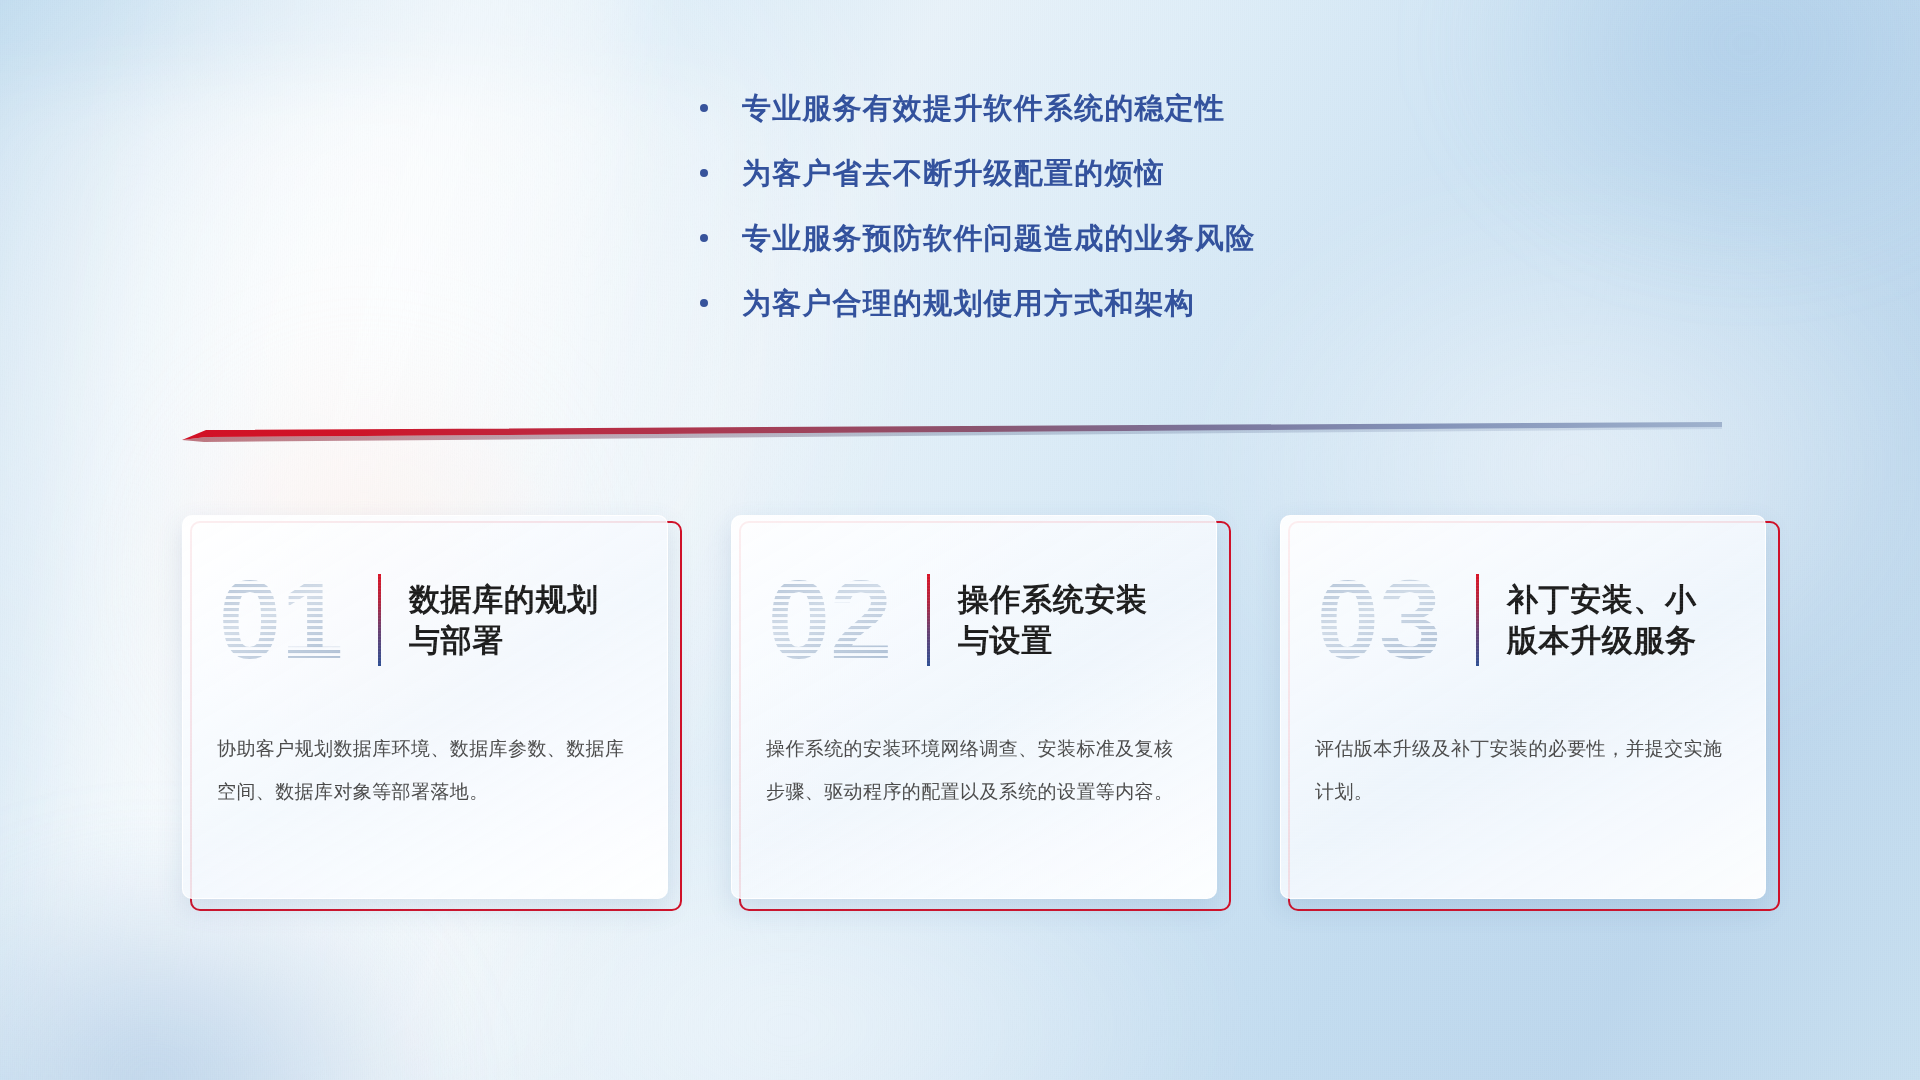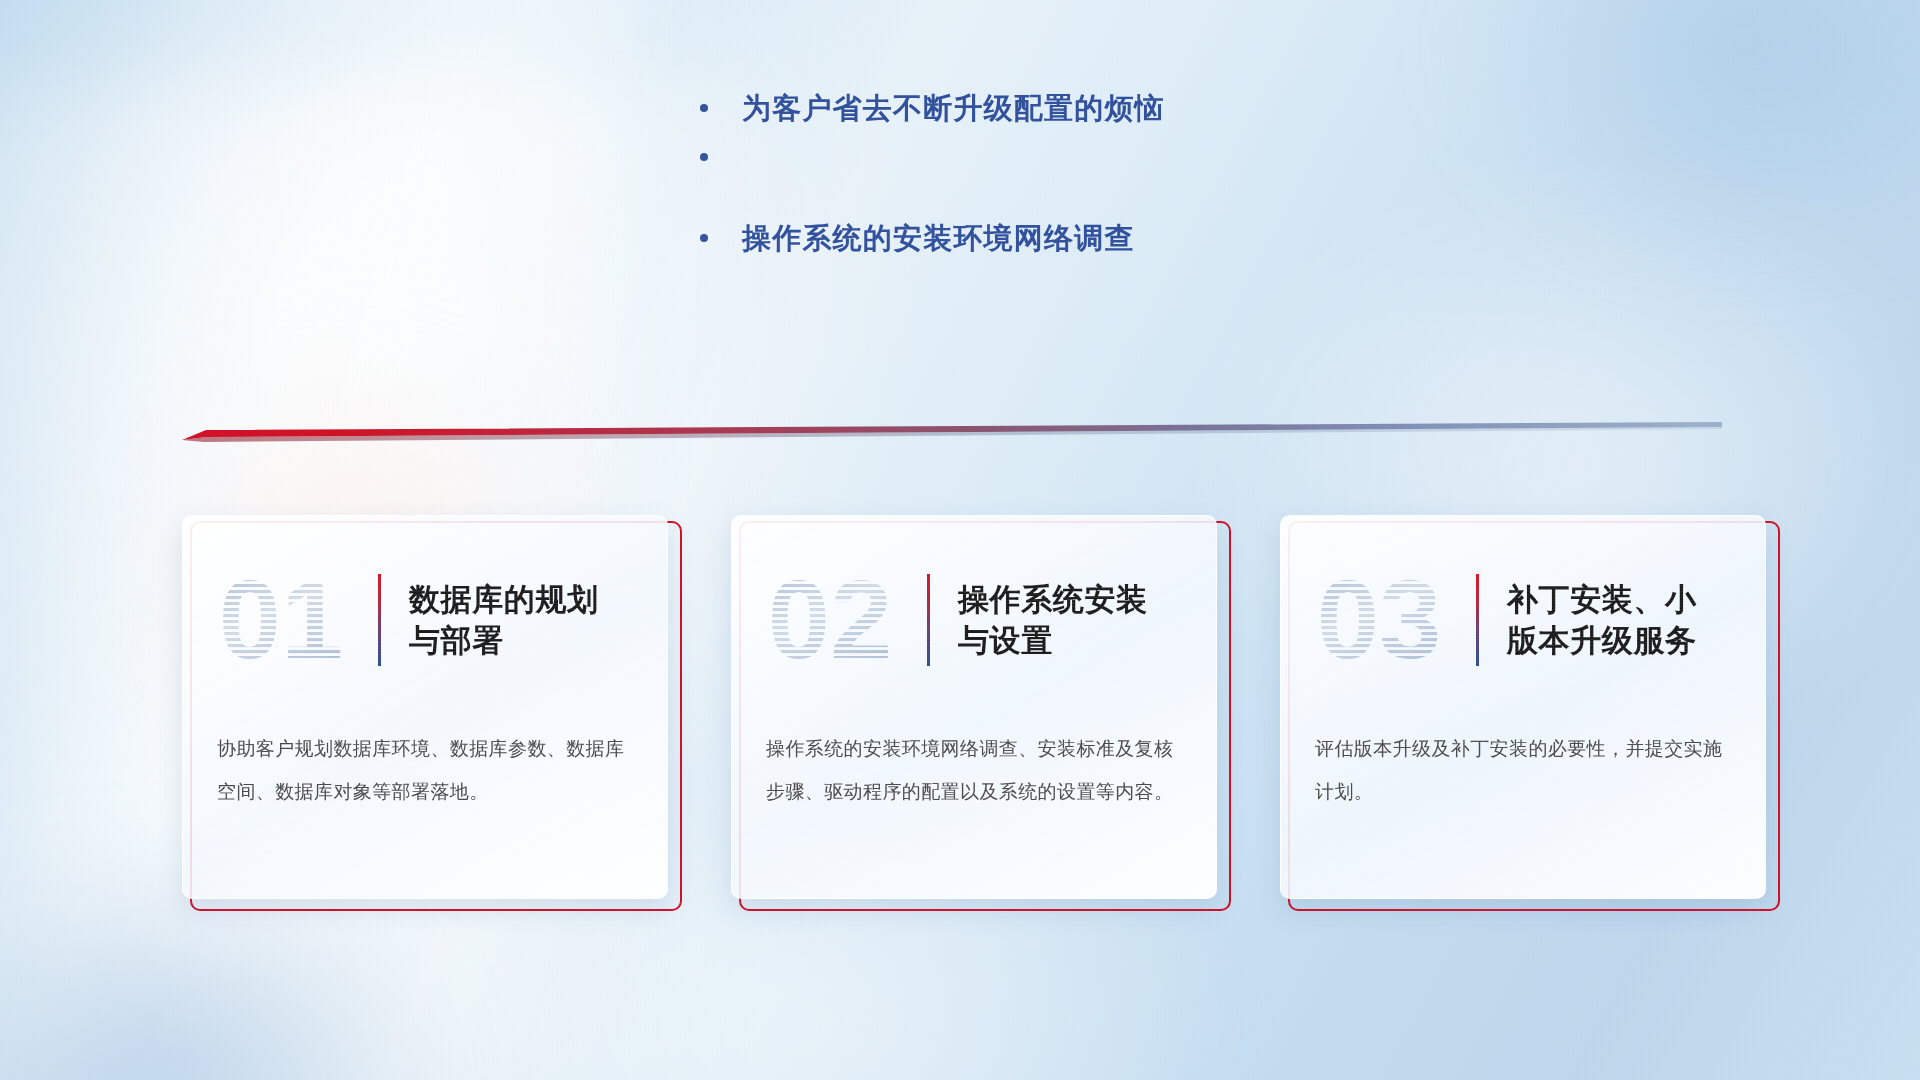"专业服务有效提升软件系统的稳定性" div.bullet-row { html: none -> <div> <span></span> <span>专业服务有效提升软件系统的稳定性</span> </div> }
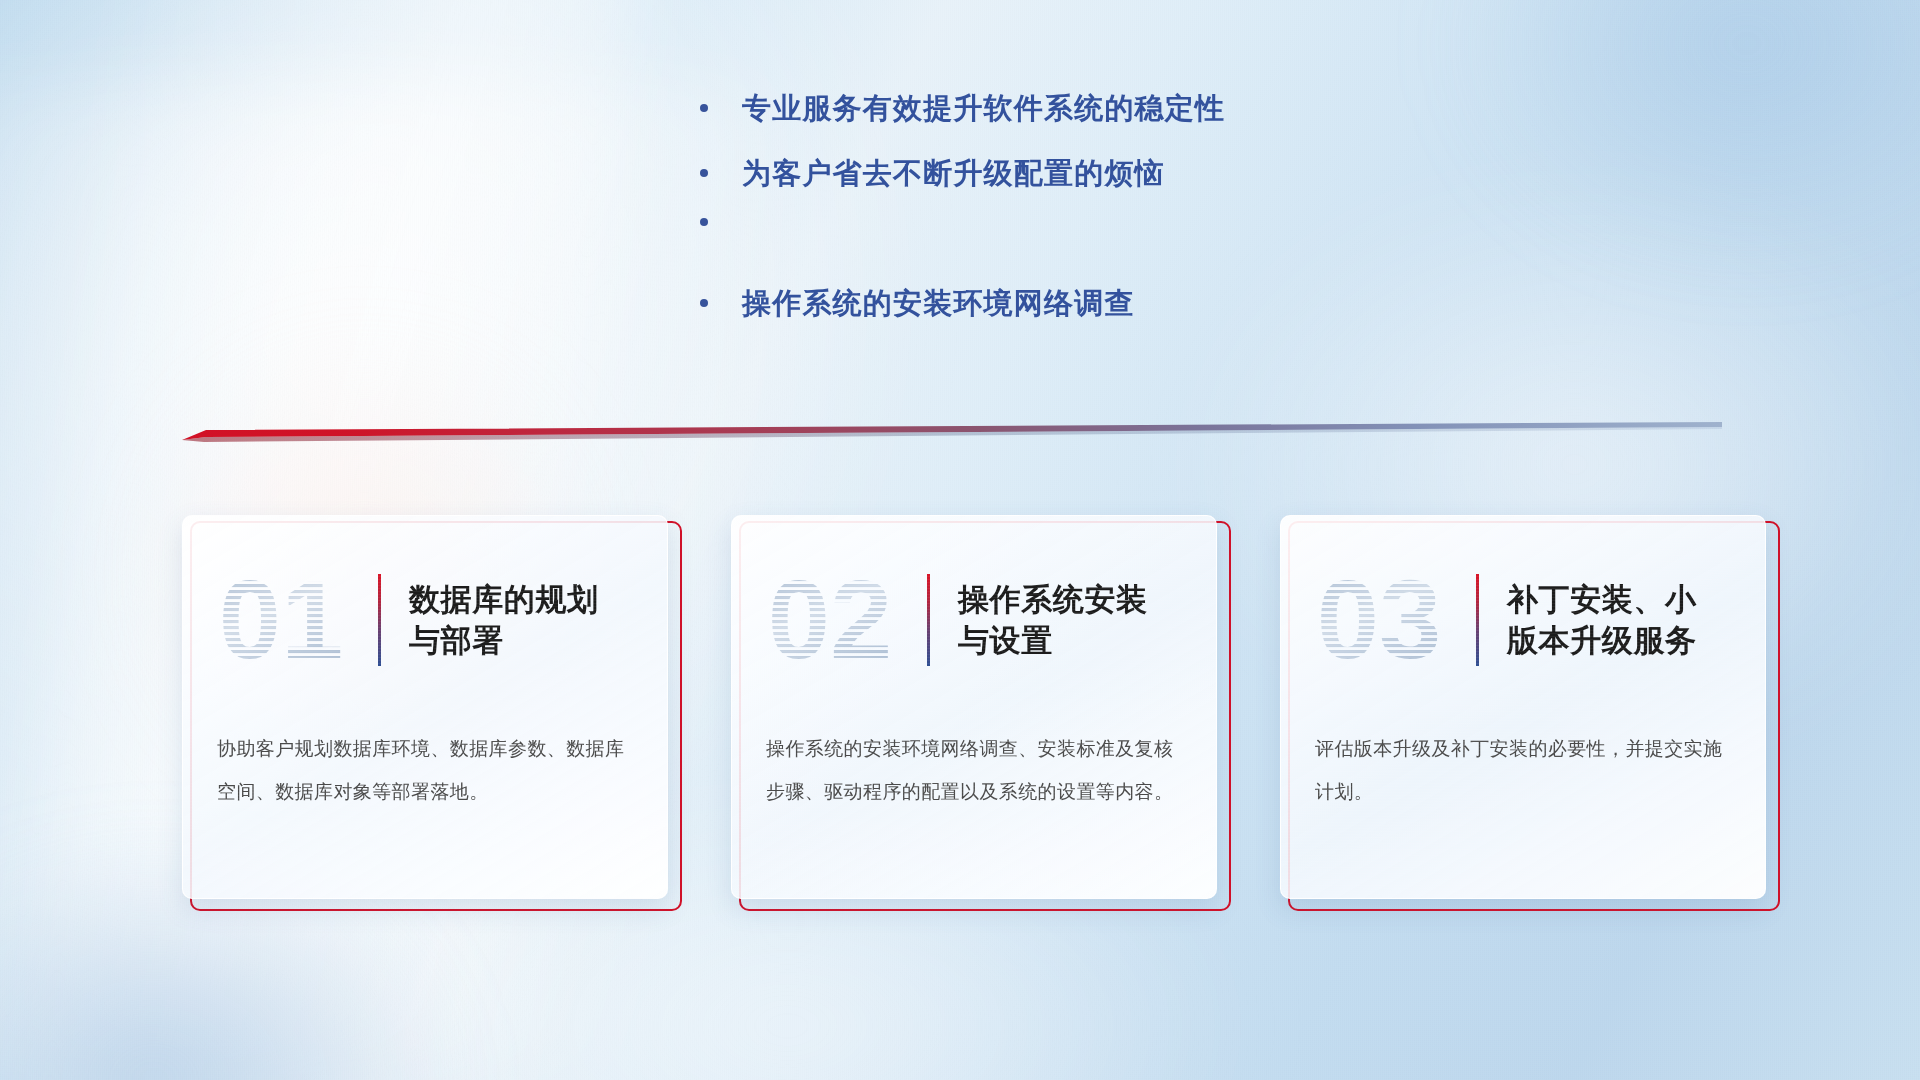"专业服务预防软件问题造成的业务风险" span.bullet-text { html: none -> <span>专业服务预防软件问题造成的业务风险</span> }
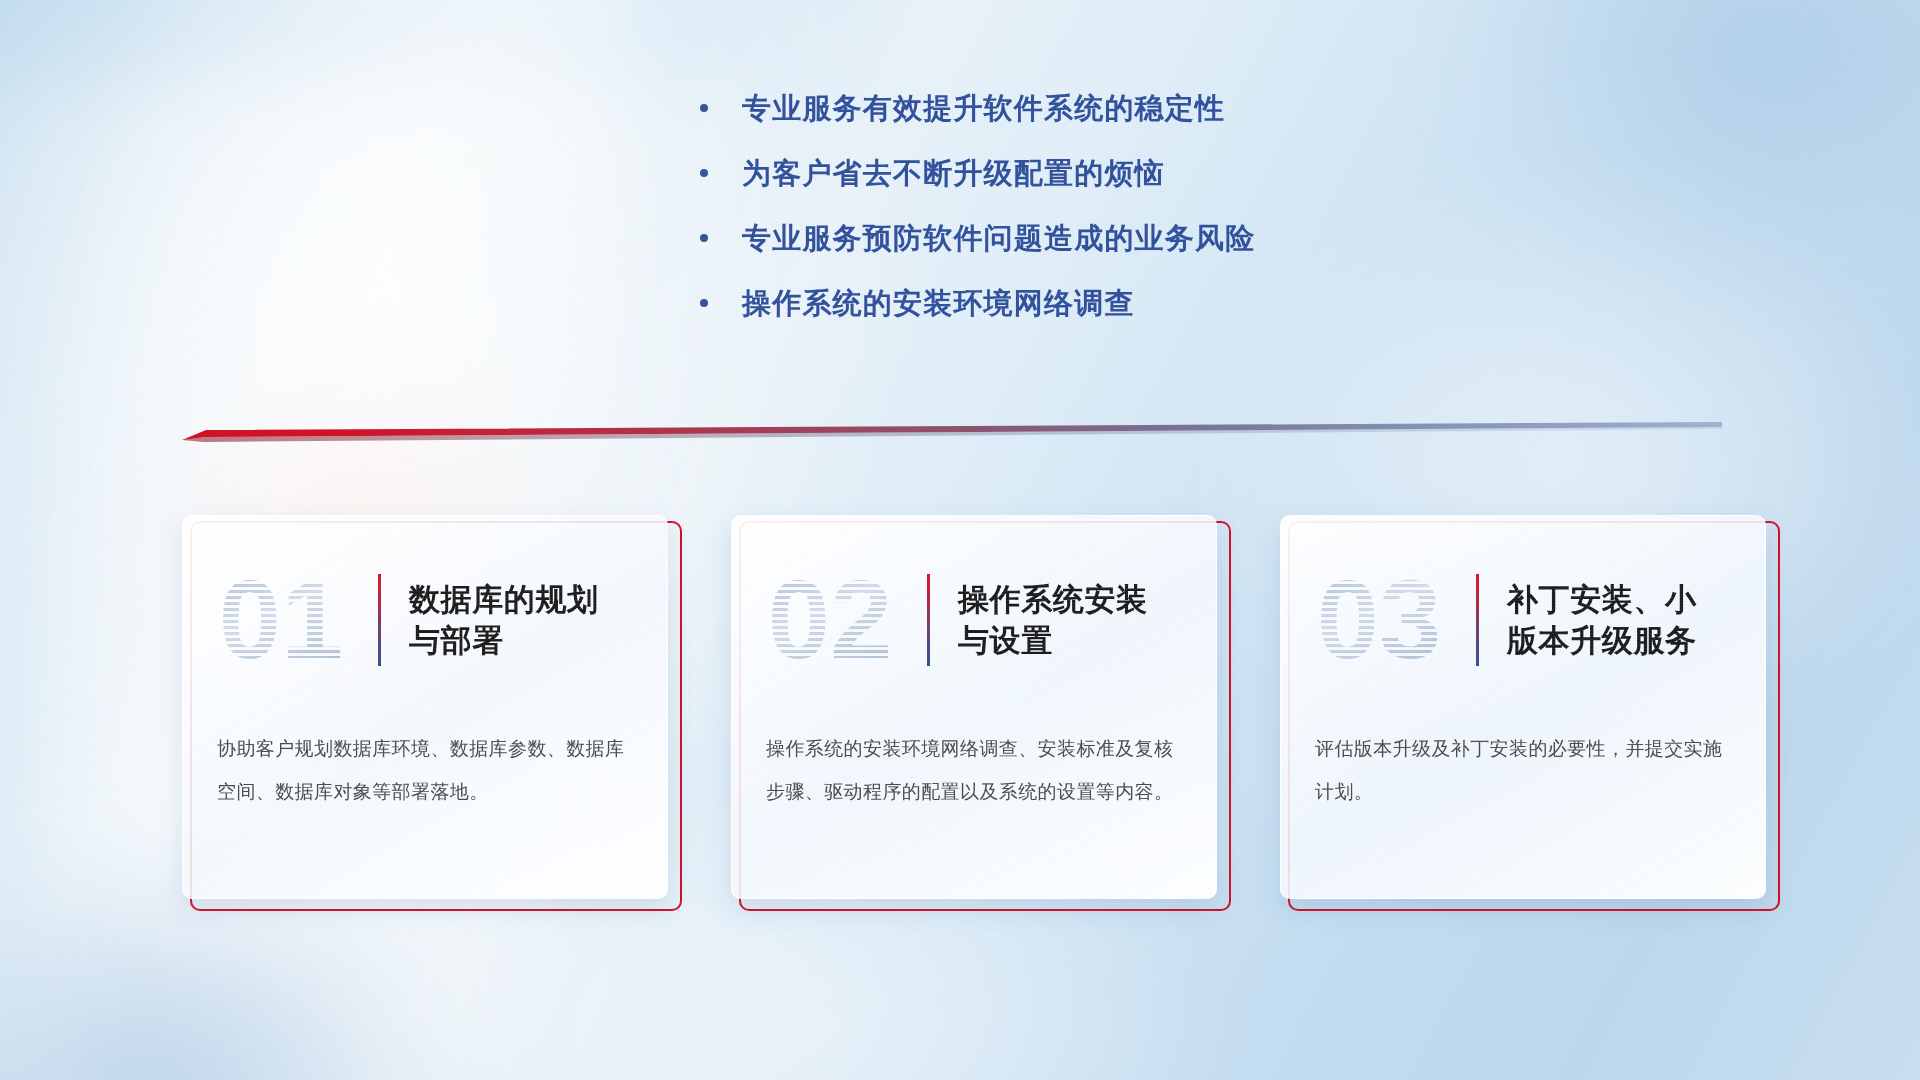"操作系统的安装环境网络调查" span.bullet-text { text: 操作系统的安装环境网络调查 -> 为客户合理的规划使用方式和架构 }
